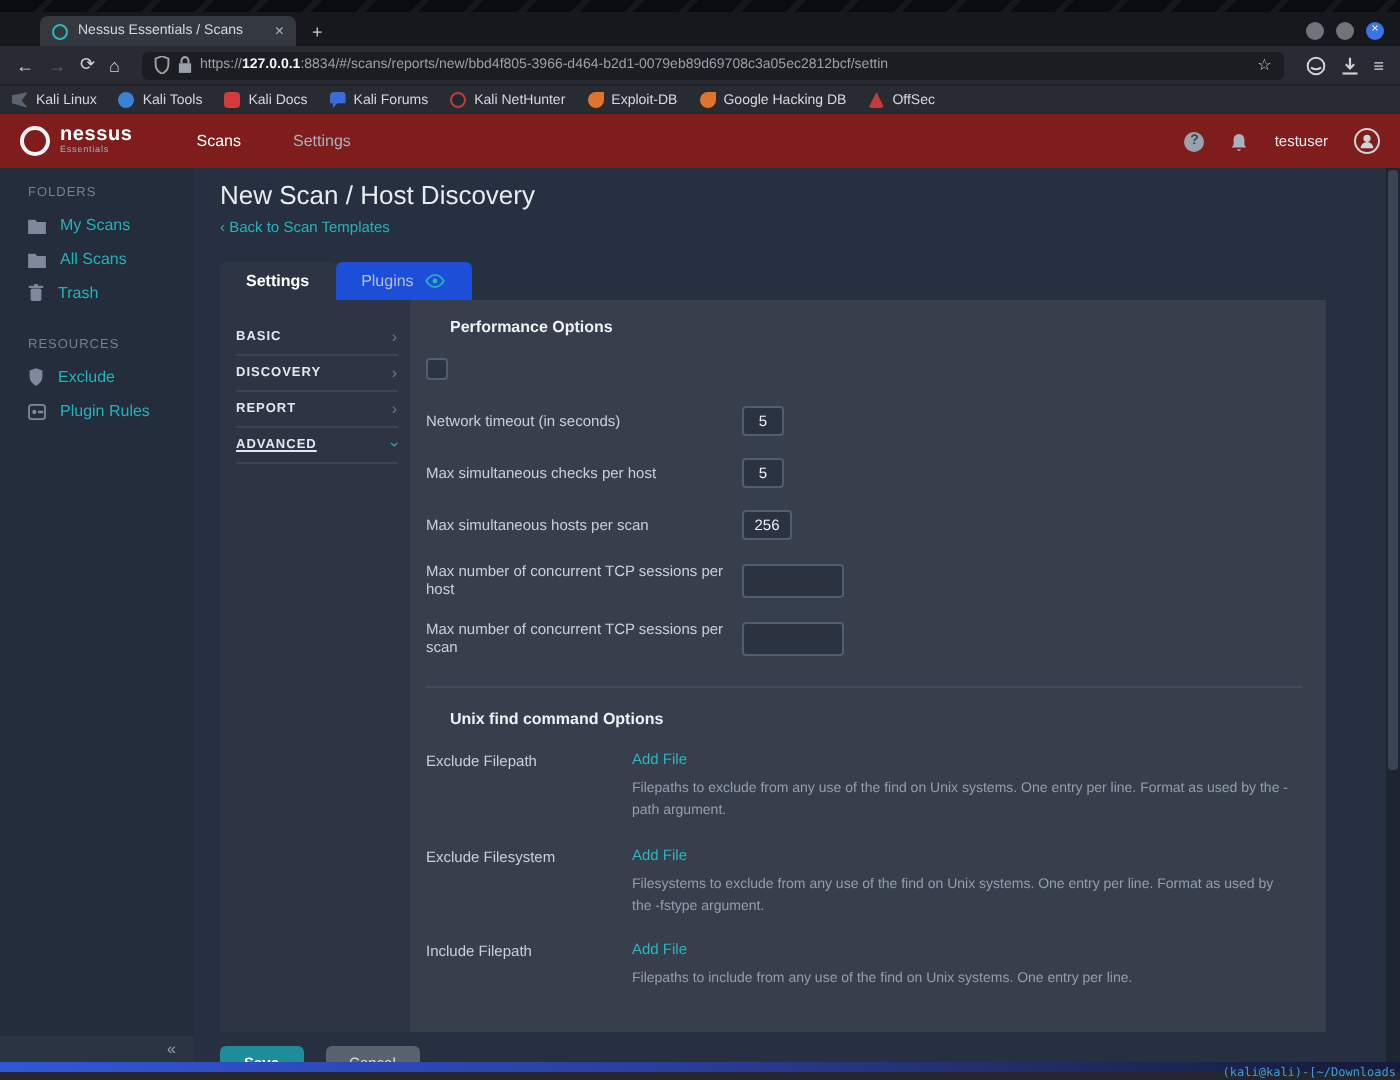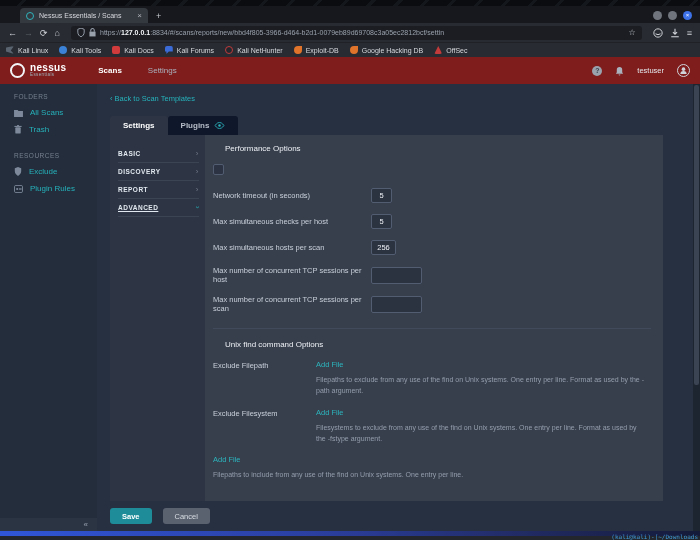"Scans" .app-nav-item.active { font-weight: bold -> normal }
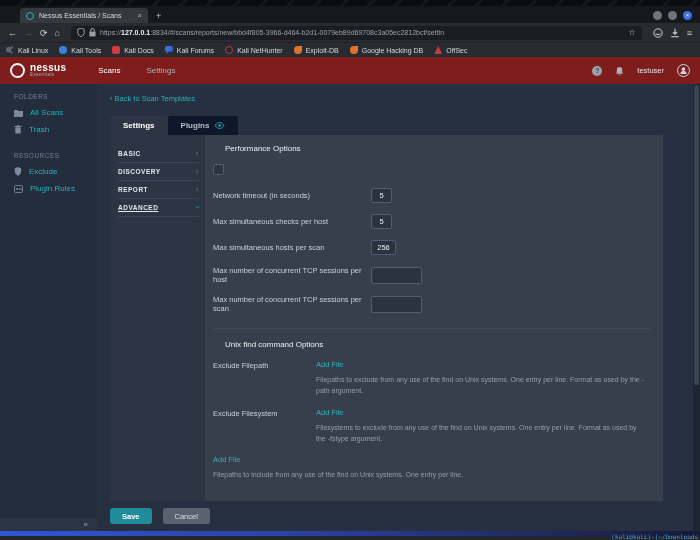"New Scan / Host Discovery" div.page-title { html: none -> <div>New Scan / Host Discovery</div> }
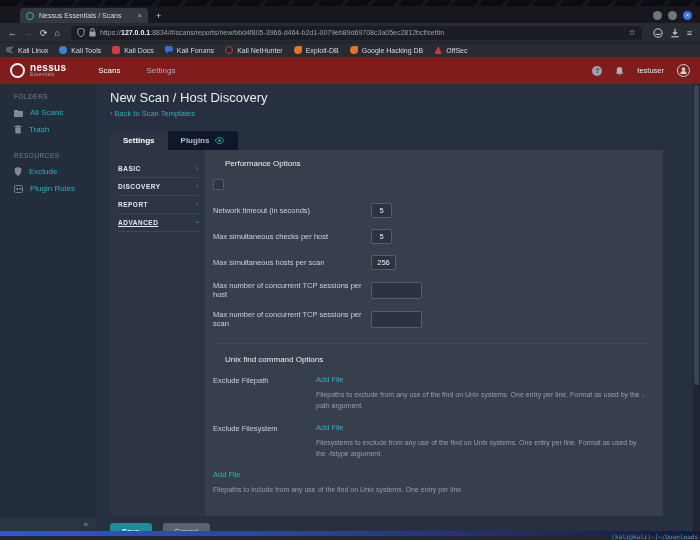"My Scans" div.side-item { html: none -> <div> <svg> <path></path> </svg> <span>My Scans</span> </div> }
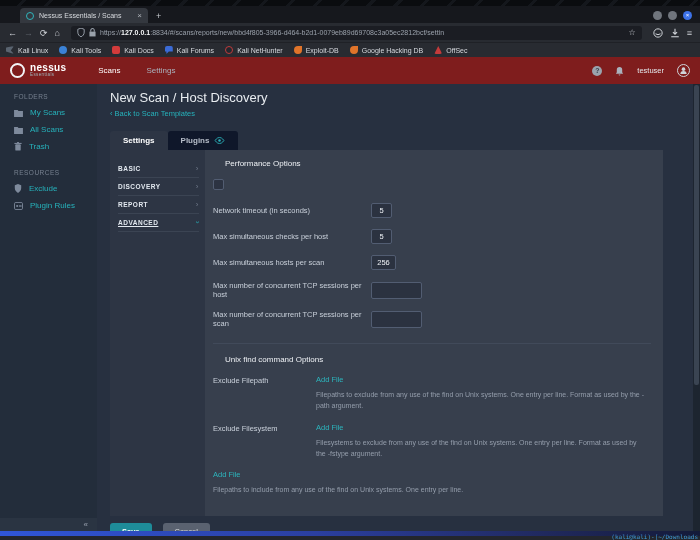"Plugins" .stab.inactive { background: #0f172a -> #1d4ed8; font-weight: bold -> none }
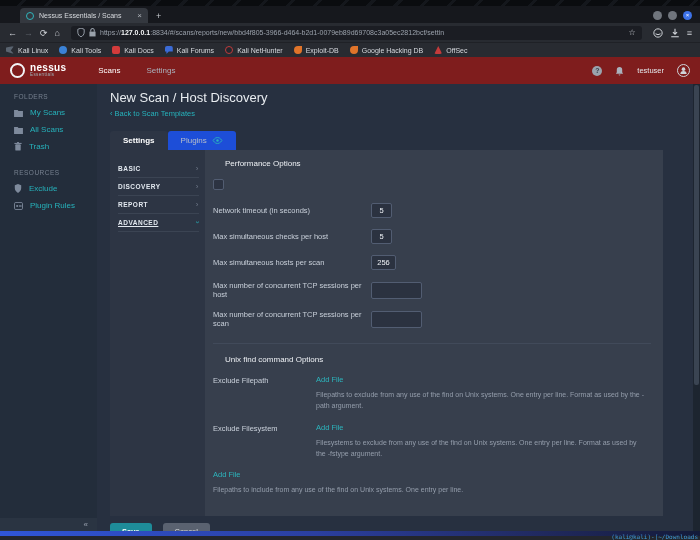"Performance Options" .sec-heading { font-weight: normal -> bold }
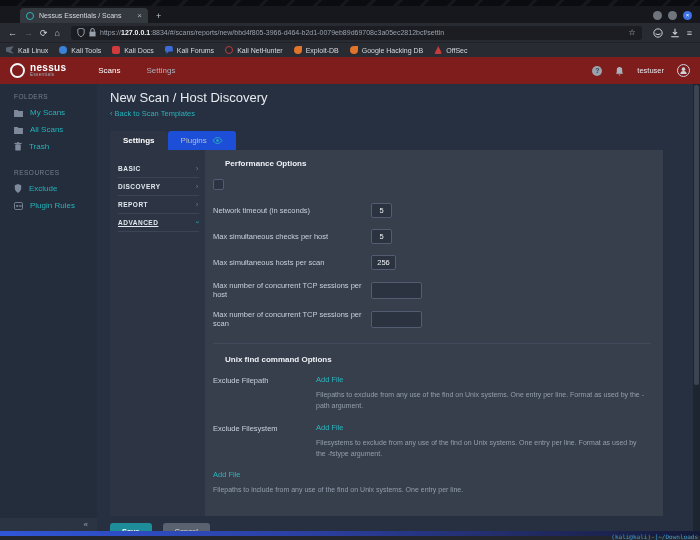"Include Filepath" span.u-lbl { html: none -> <span>Include Filepath</span> }
